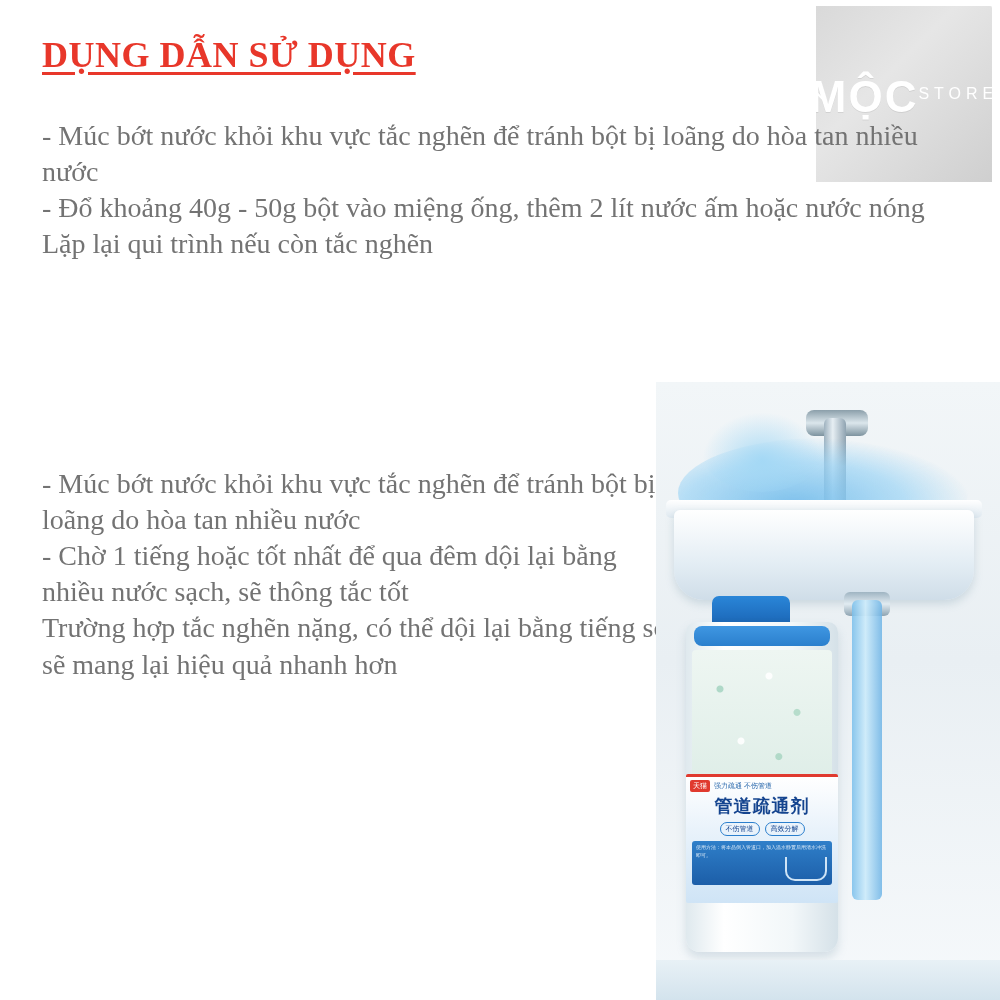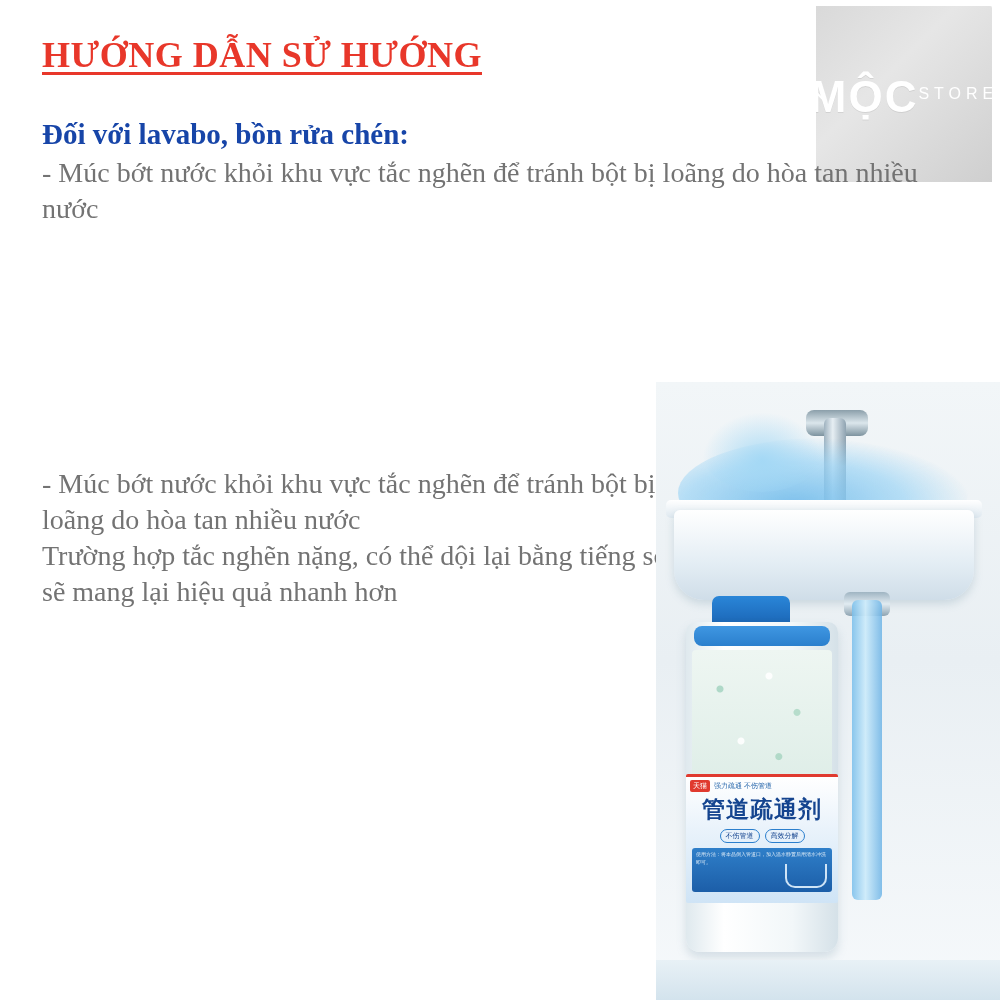"HƯỚNG DẪN SỬ HƯỚNG" div.doc-title { text: HƯỚNG DẪN SỬ HƯỚNG -> DỤNG DẪN SỬ DỤNG }
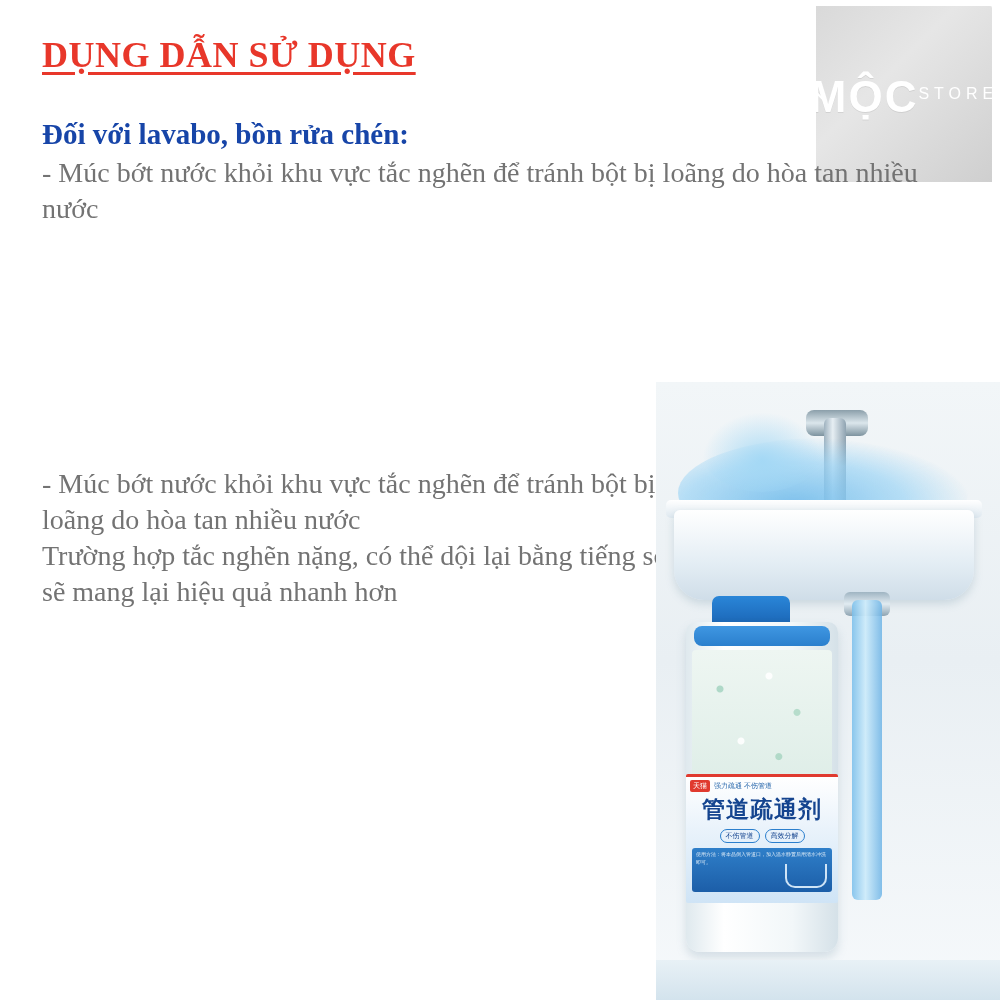"Đối với lavabo, bồn rửa" div.section-heading { html: <div>Đối với lavabo, bồn rửa chén:</div> -> none }
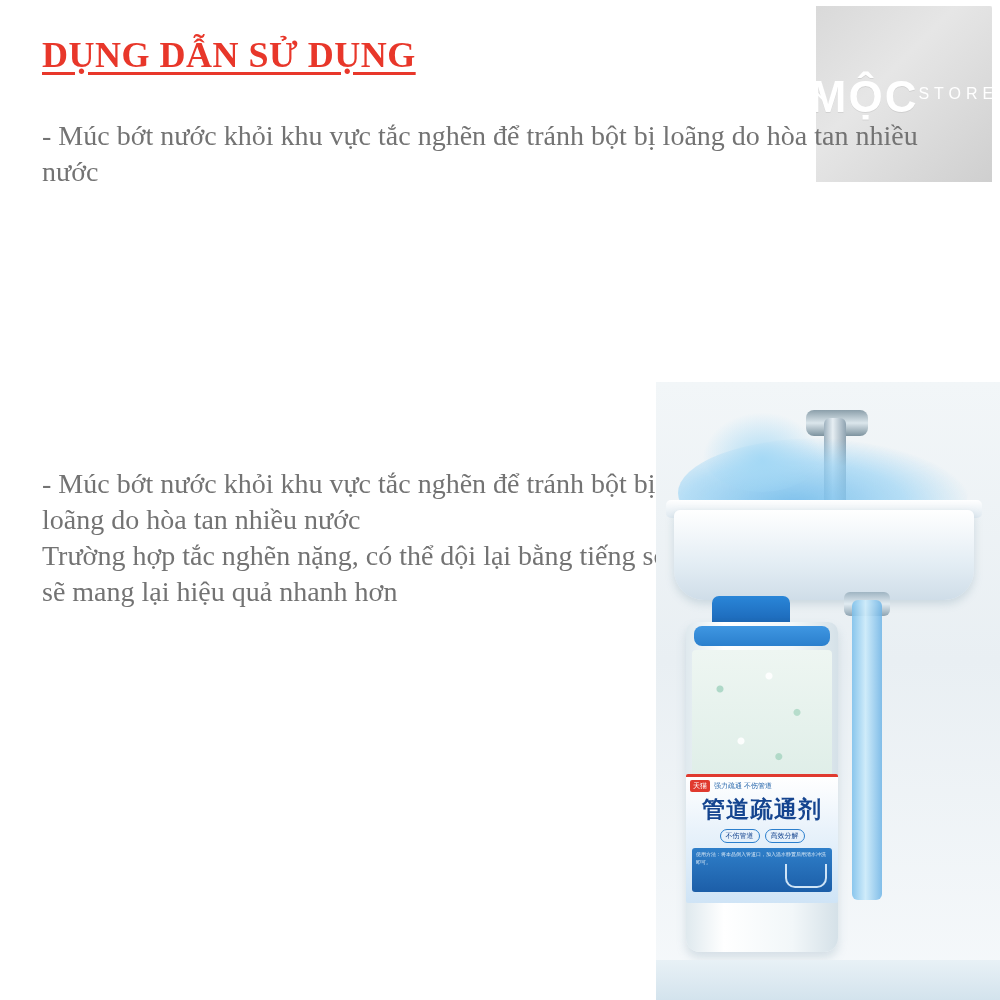"- Đổ khoảng 40g -" div.body-line { html: none -> <div>- Đổ khoảng 40g - 50g bột vào miệng ống, thêm 2 lít nước ấm hoặc nước nóng</div> }
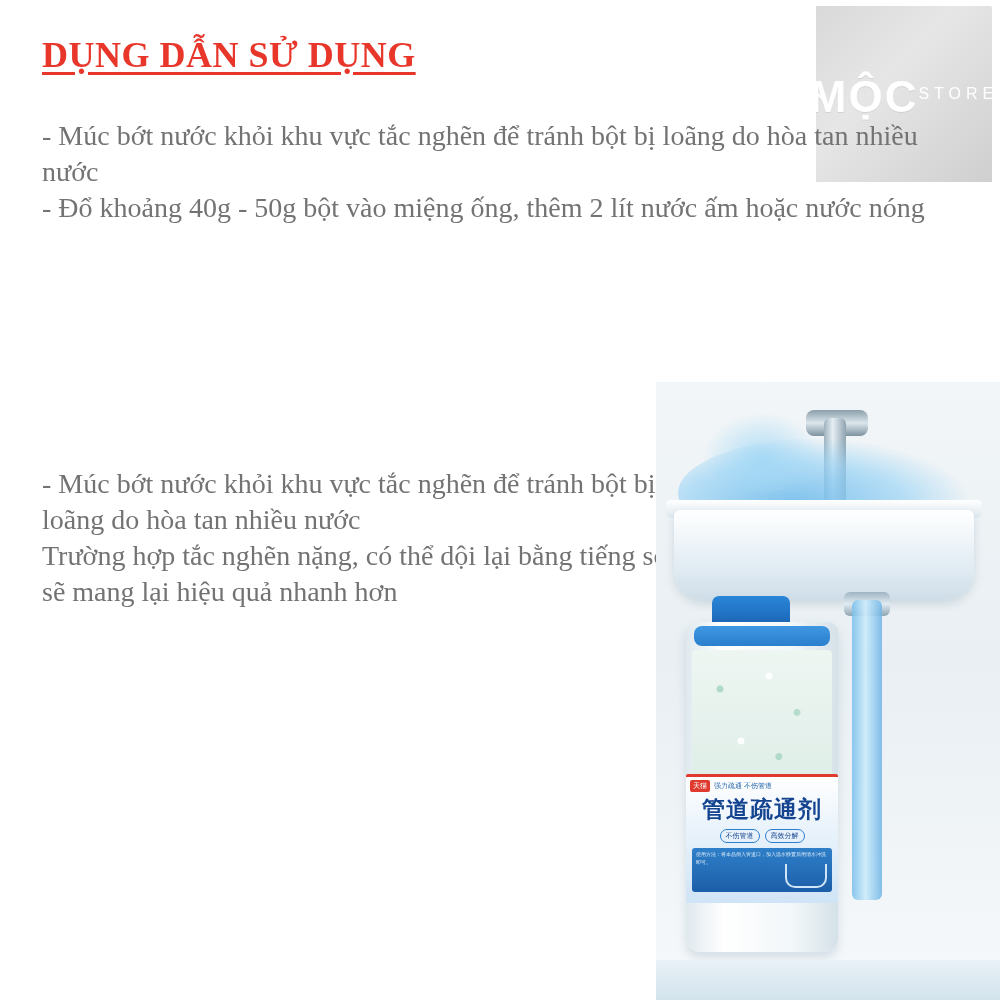"Lặp lại qui trình nếu" div.body-line { html: none -> <div>Lặp lại qui trình nếu còn tắc nghẽn</div> }
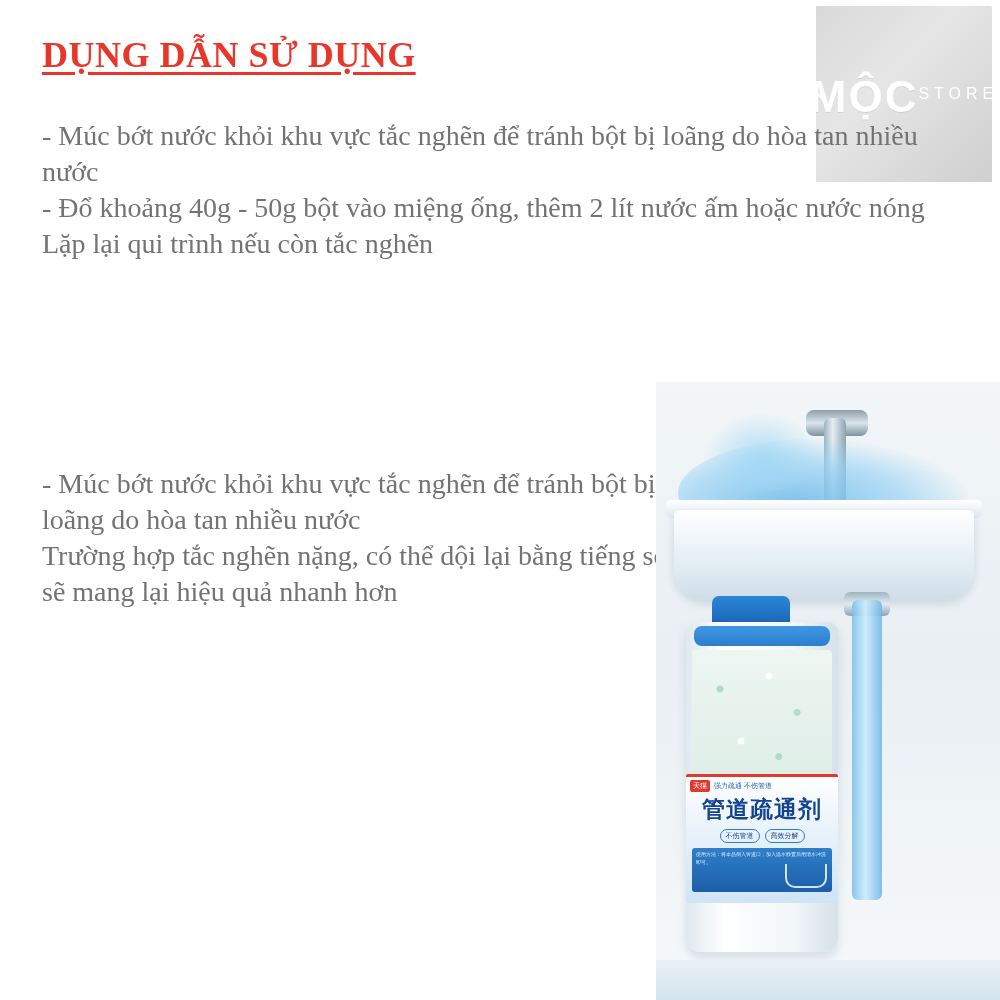"- Chờ 1 tiếng hoặc" div.body-line { html: none -> <div>- Chờ 1 tiếng hoặc tốt nhất để qua đêm dội lại bằng nhiều nước sạch, sẽ thông tắc tốt</div> }
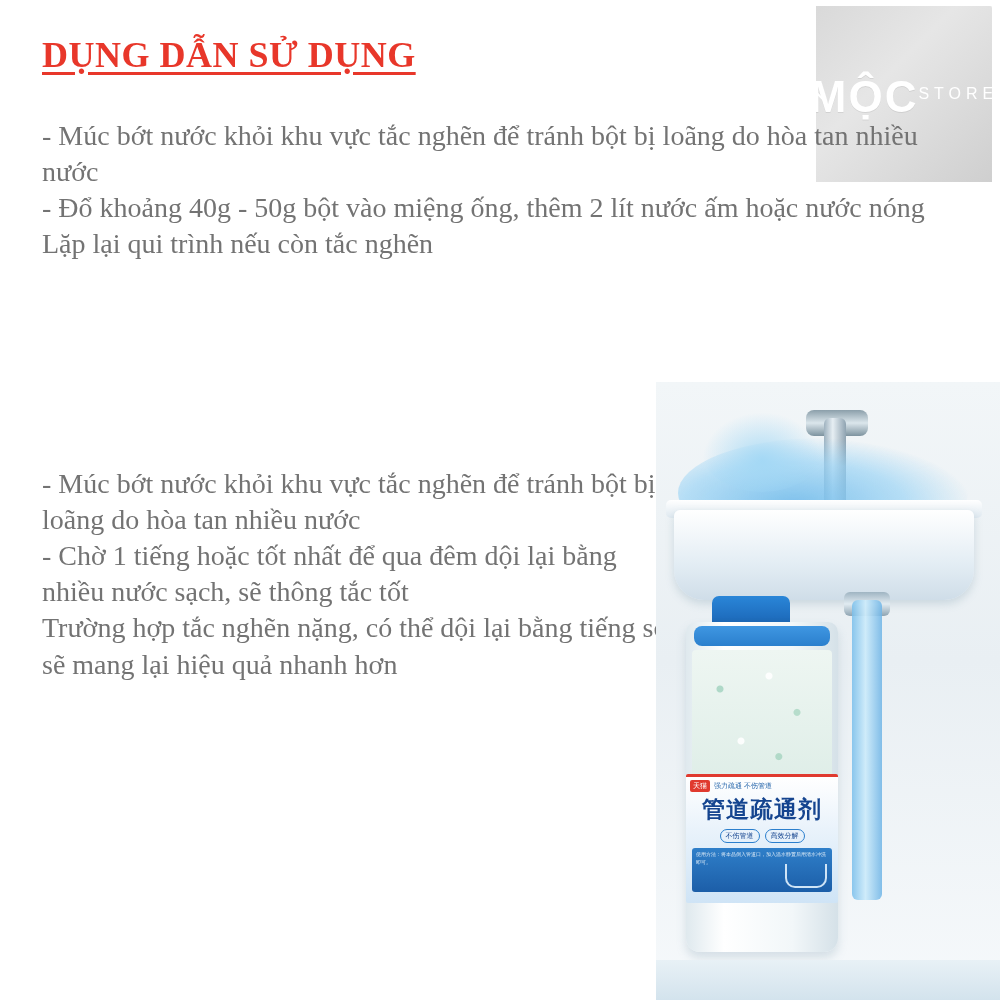"管道疏通剂" .label-main { font-size: 23px -> 18px }
